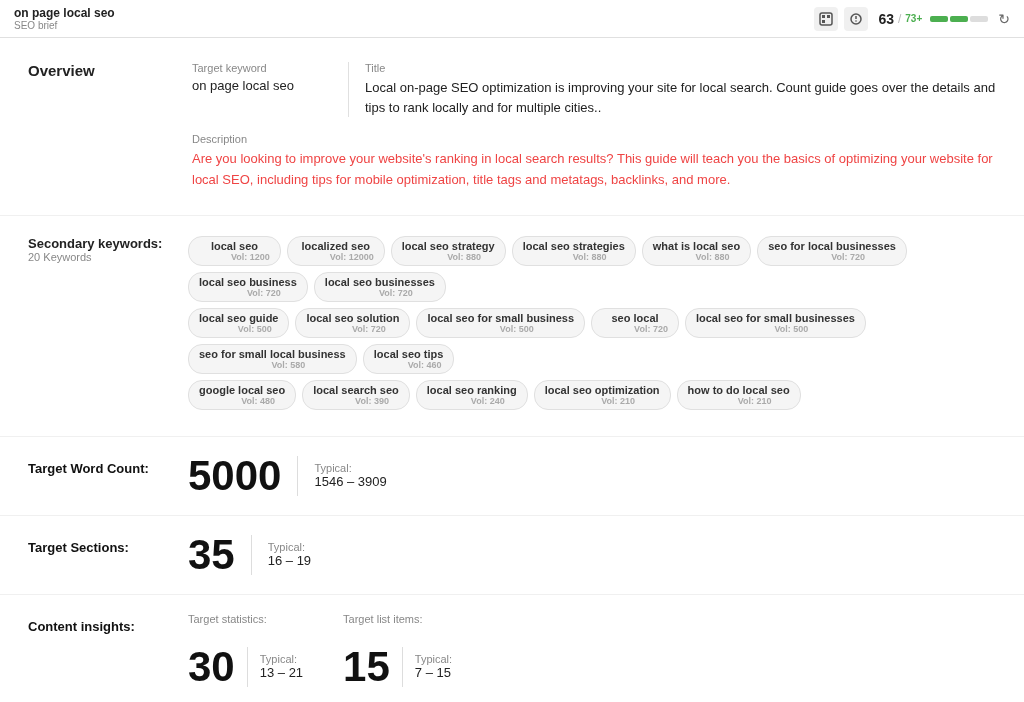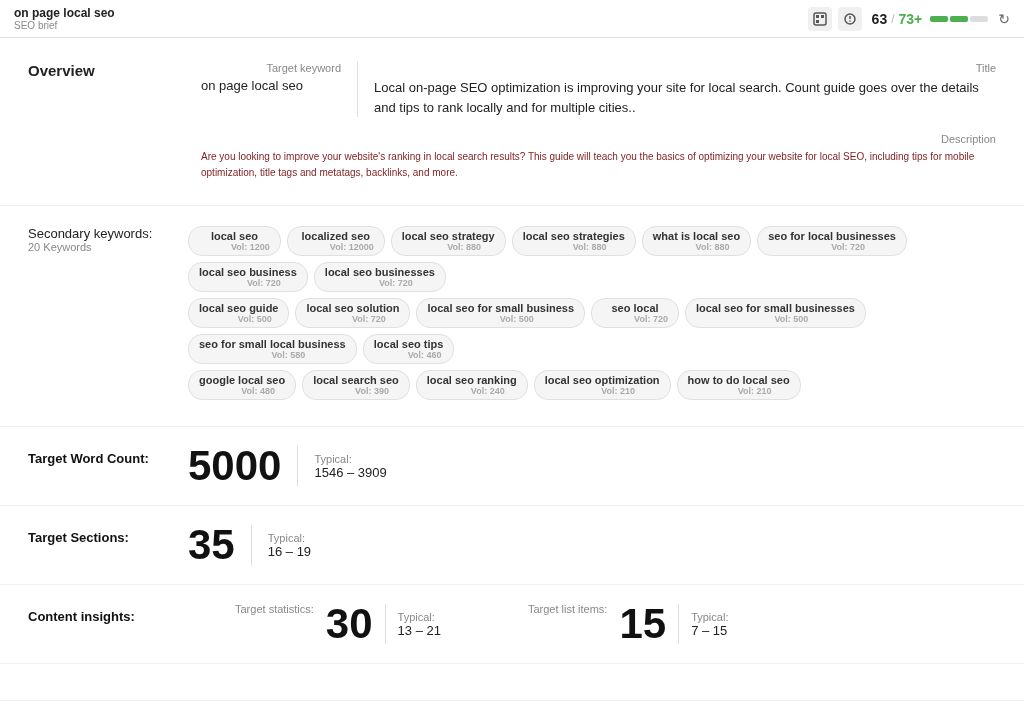"73+" .score-target { font-size: 14px -> 10px }
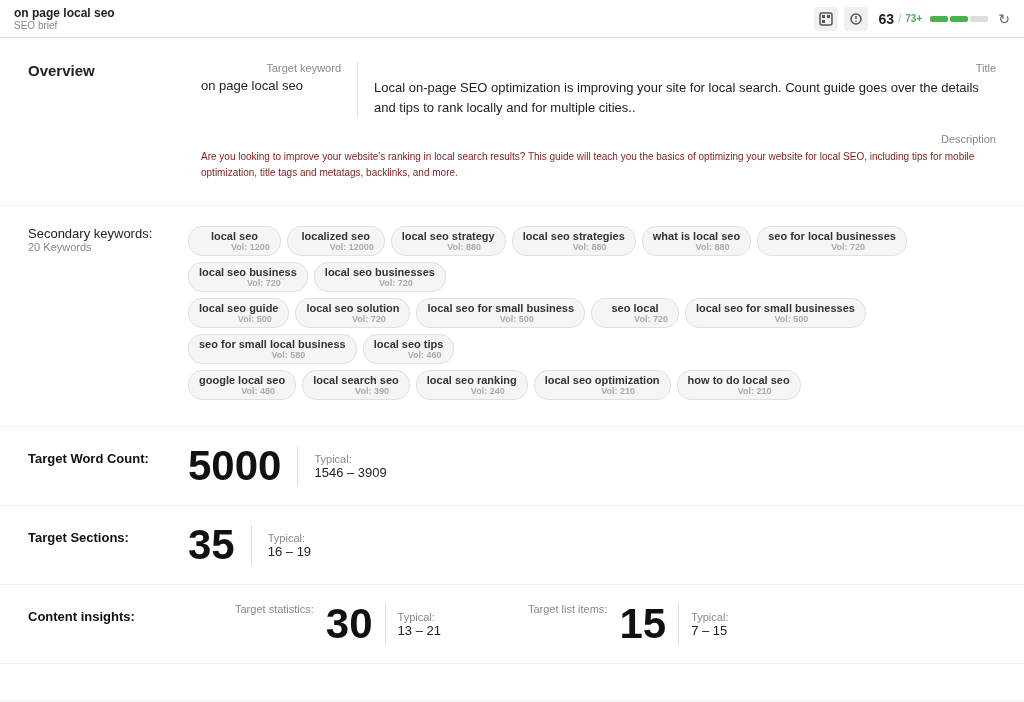"Overview" div { gap: 13px -> 4px }
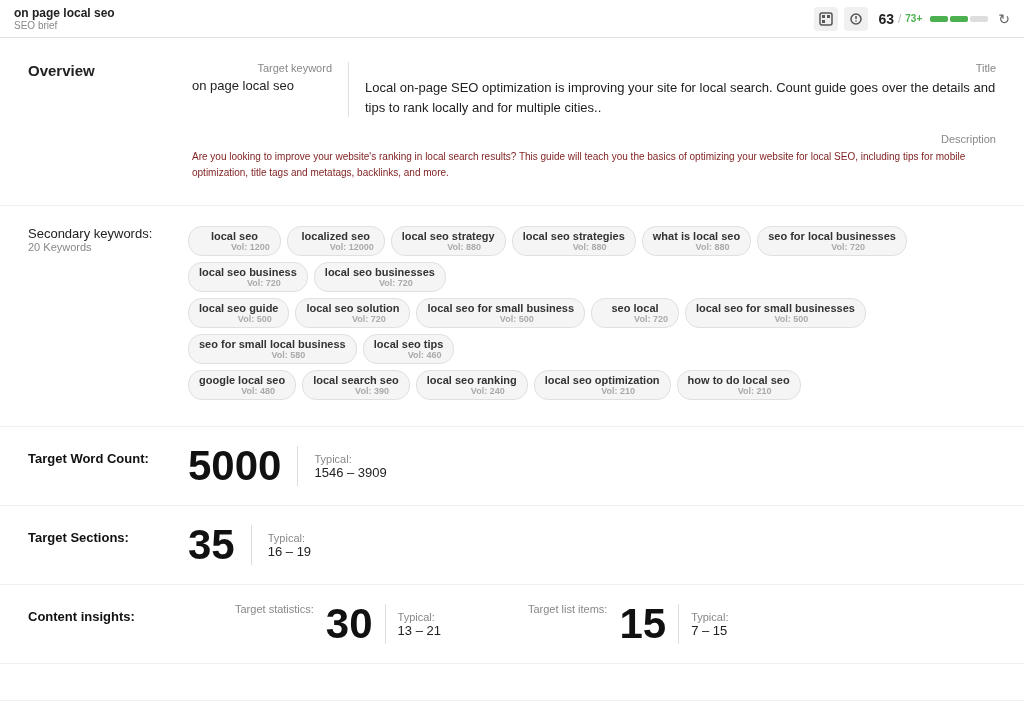"Target keyword" .field-label { text-align: right -> none }
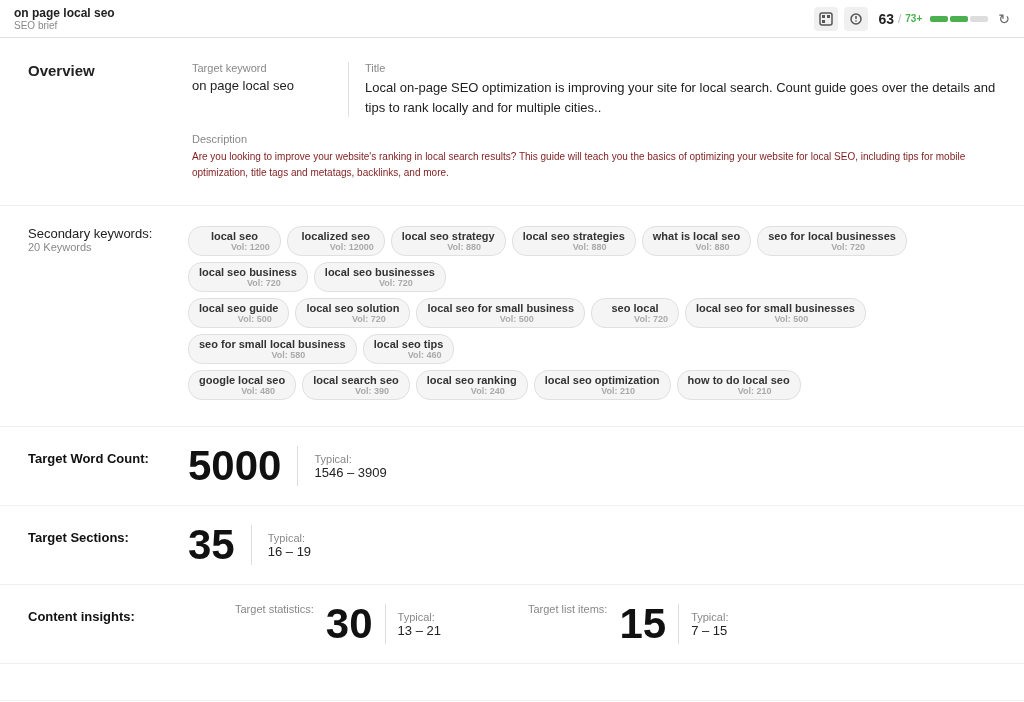"Are you looking to improve" .description-text { color: #7f1d1d -> #ef4444; font-size: 10px -> 13px }
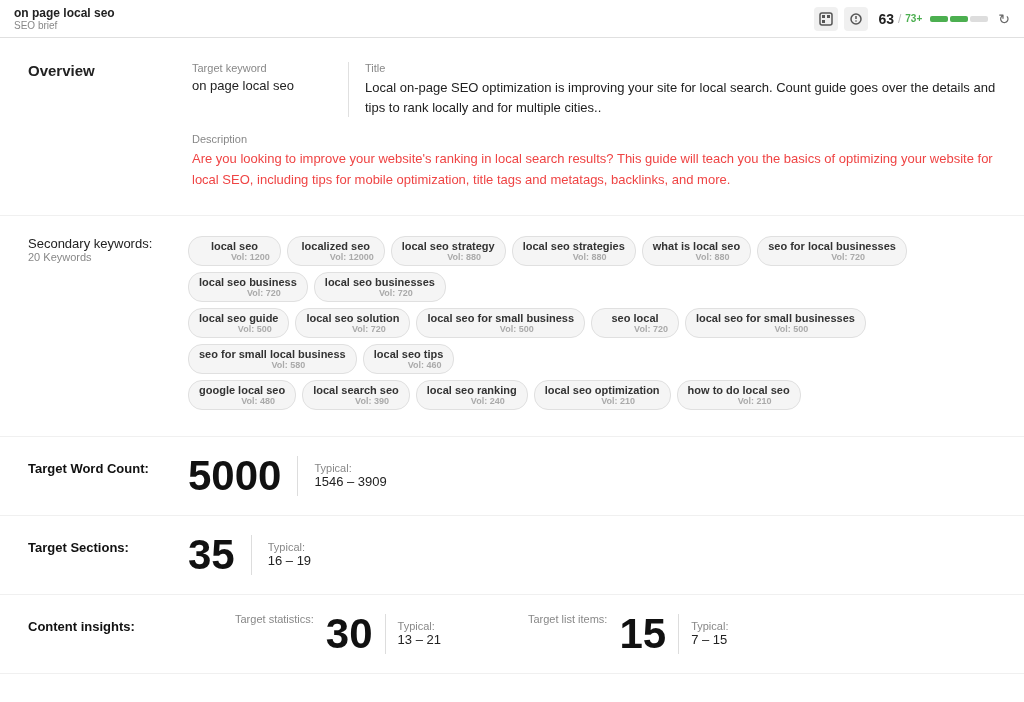"Secondary keywords:" div { font-weight: 400 -> 700 }
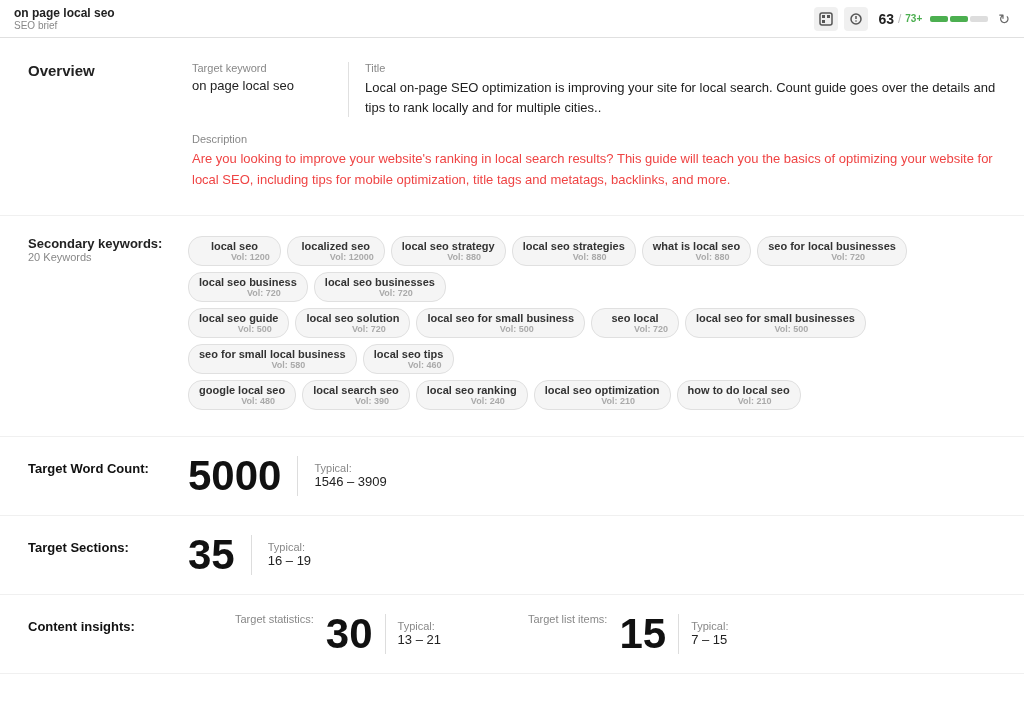"Target statistics:" .ci-group { flex-direction: row -> column; gap: 12px -> 21px; margin-left: 47px -> none }
